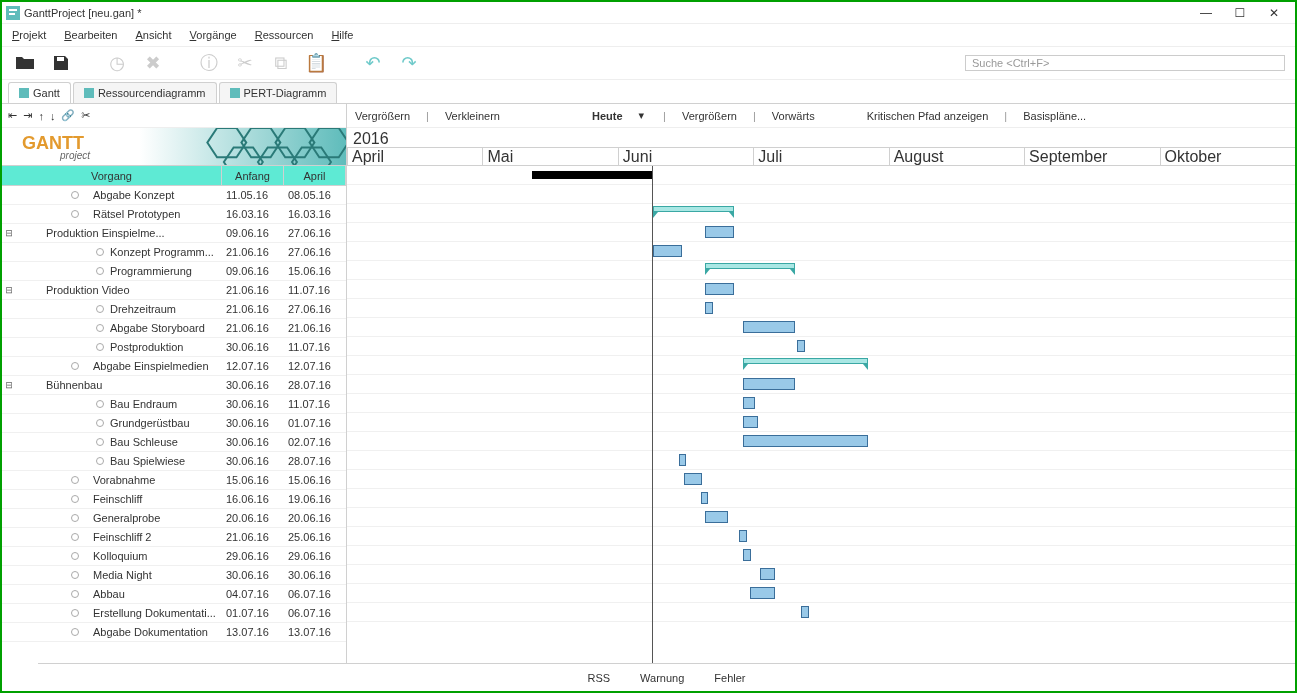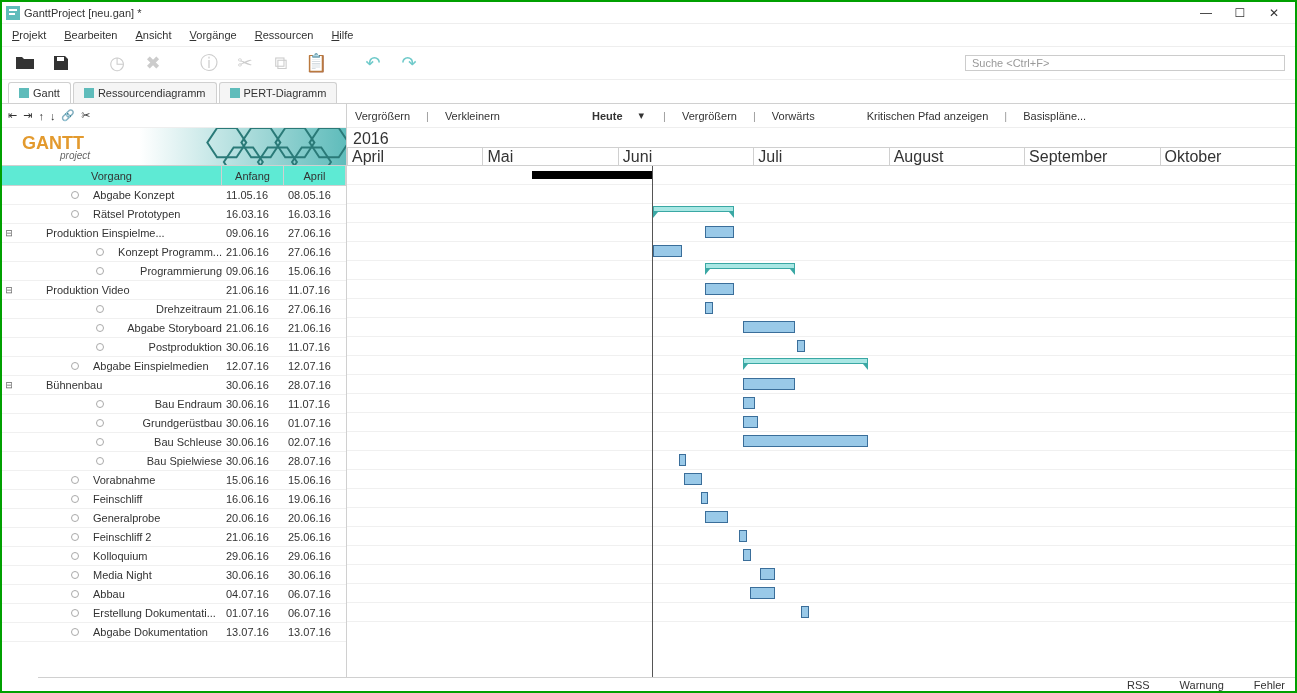"Konzept Programm..." .indent-2 { text-align: right -> none }
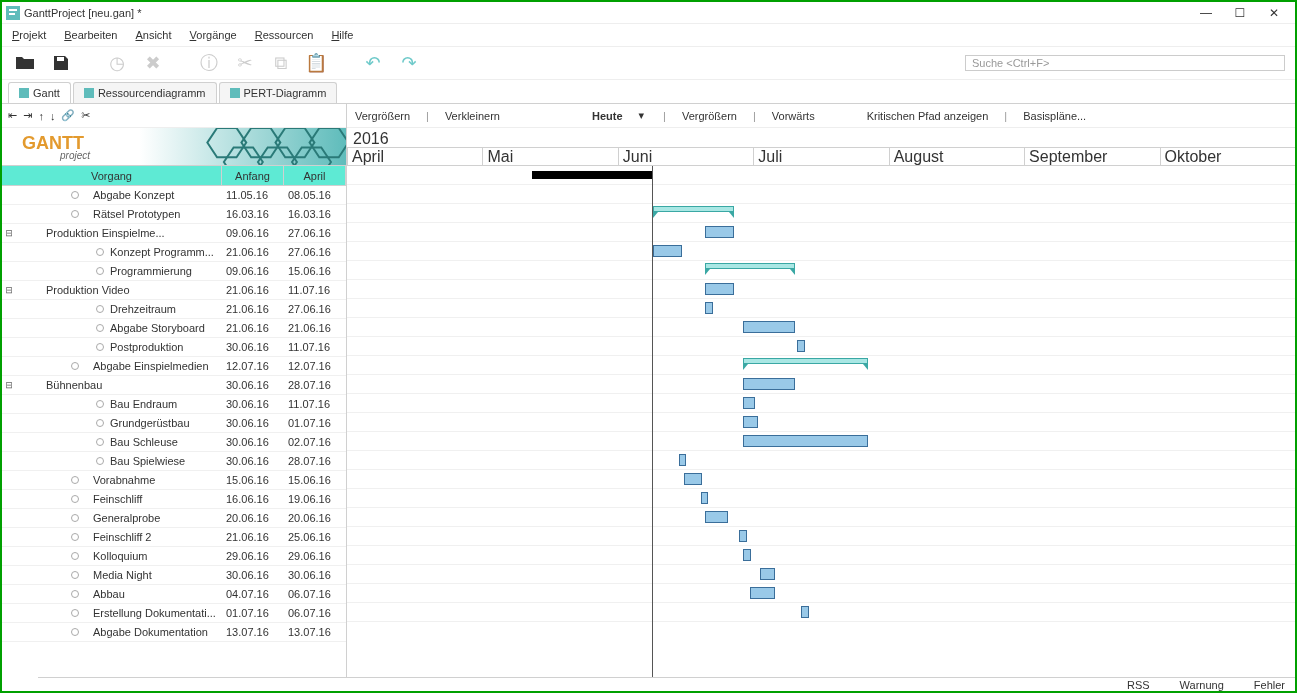"RSS" .status { height: 14px -> 28px; justify-content: flex-end -> center }
